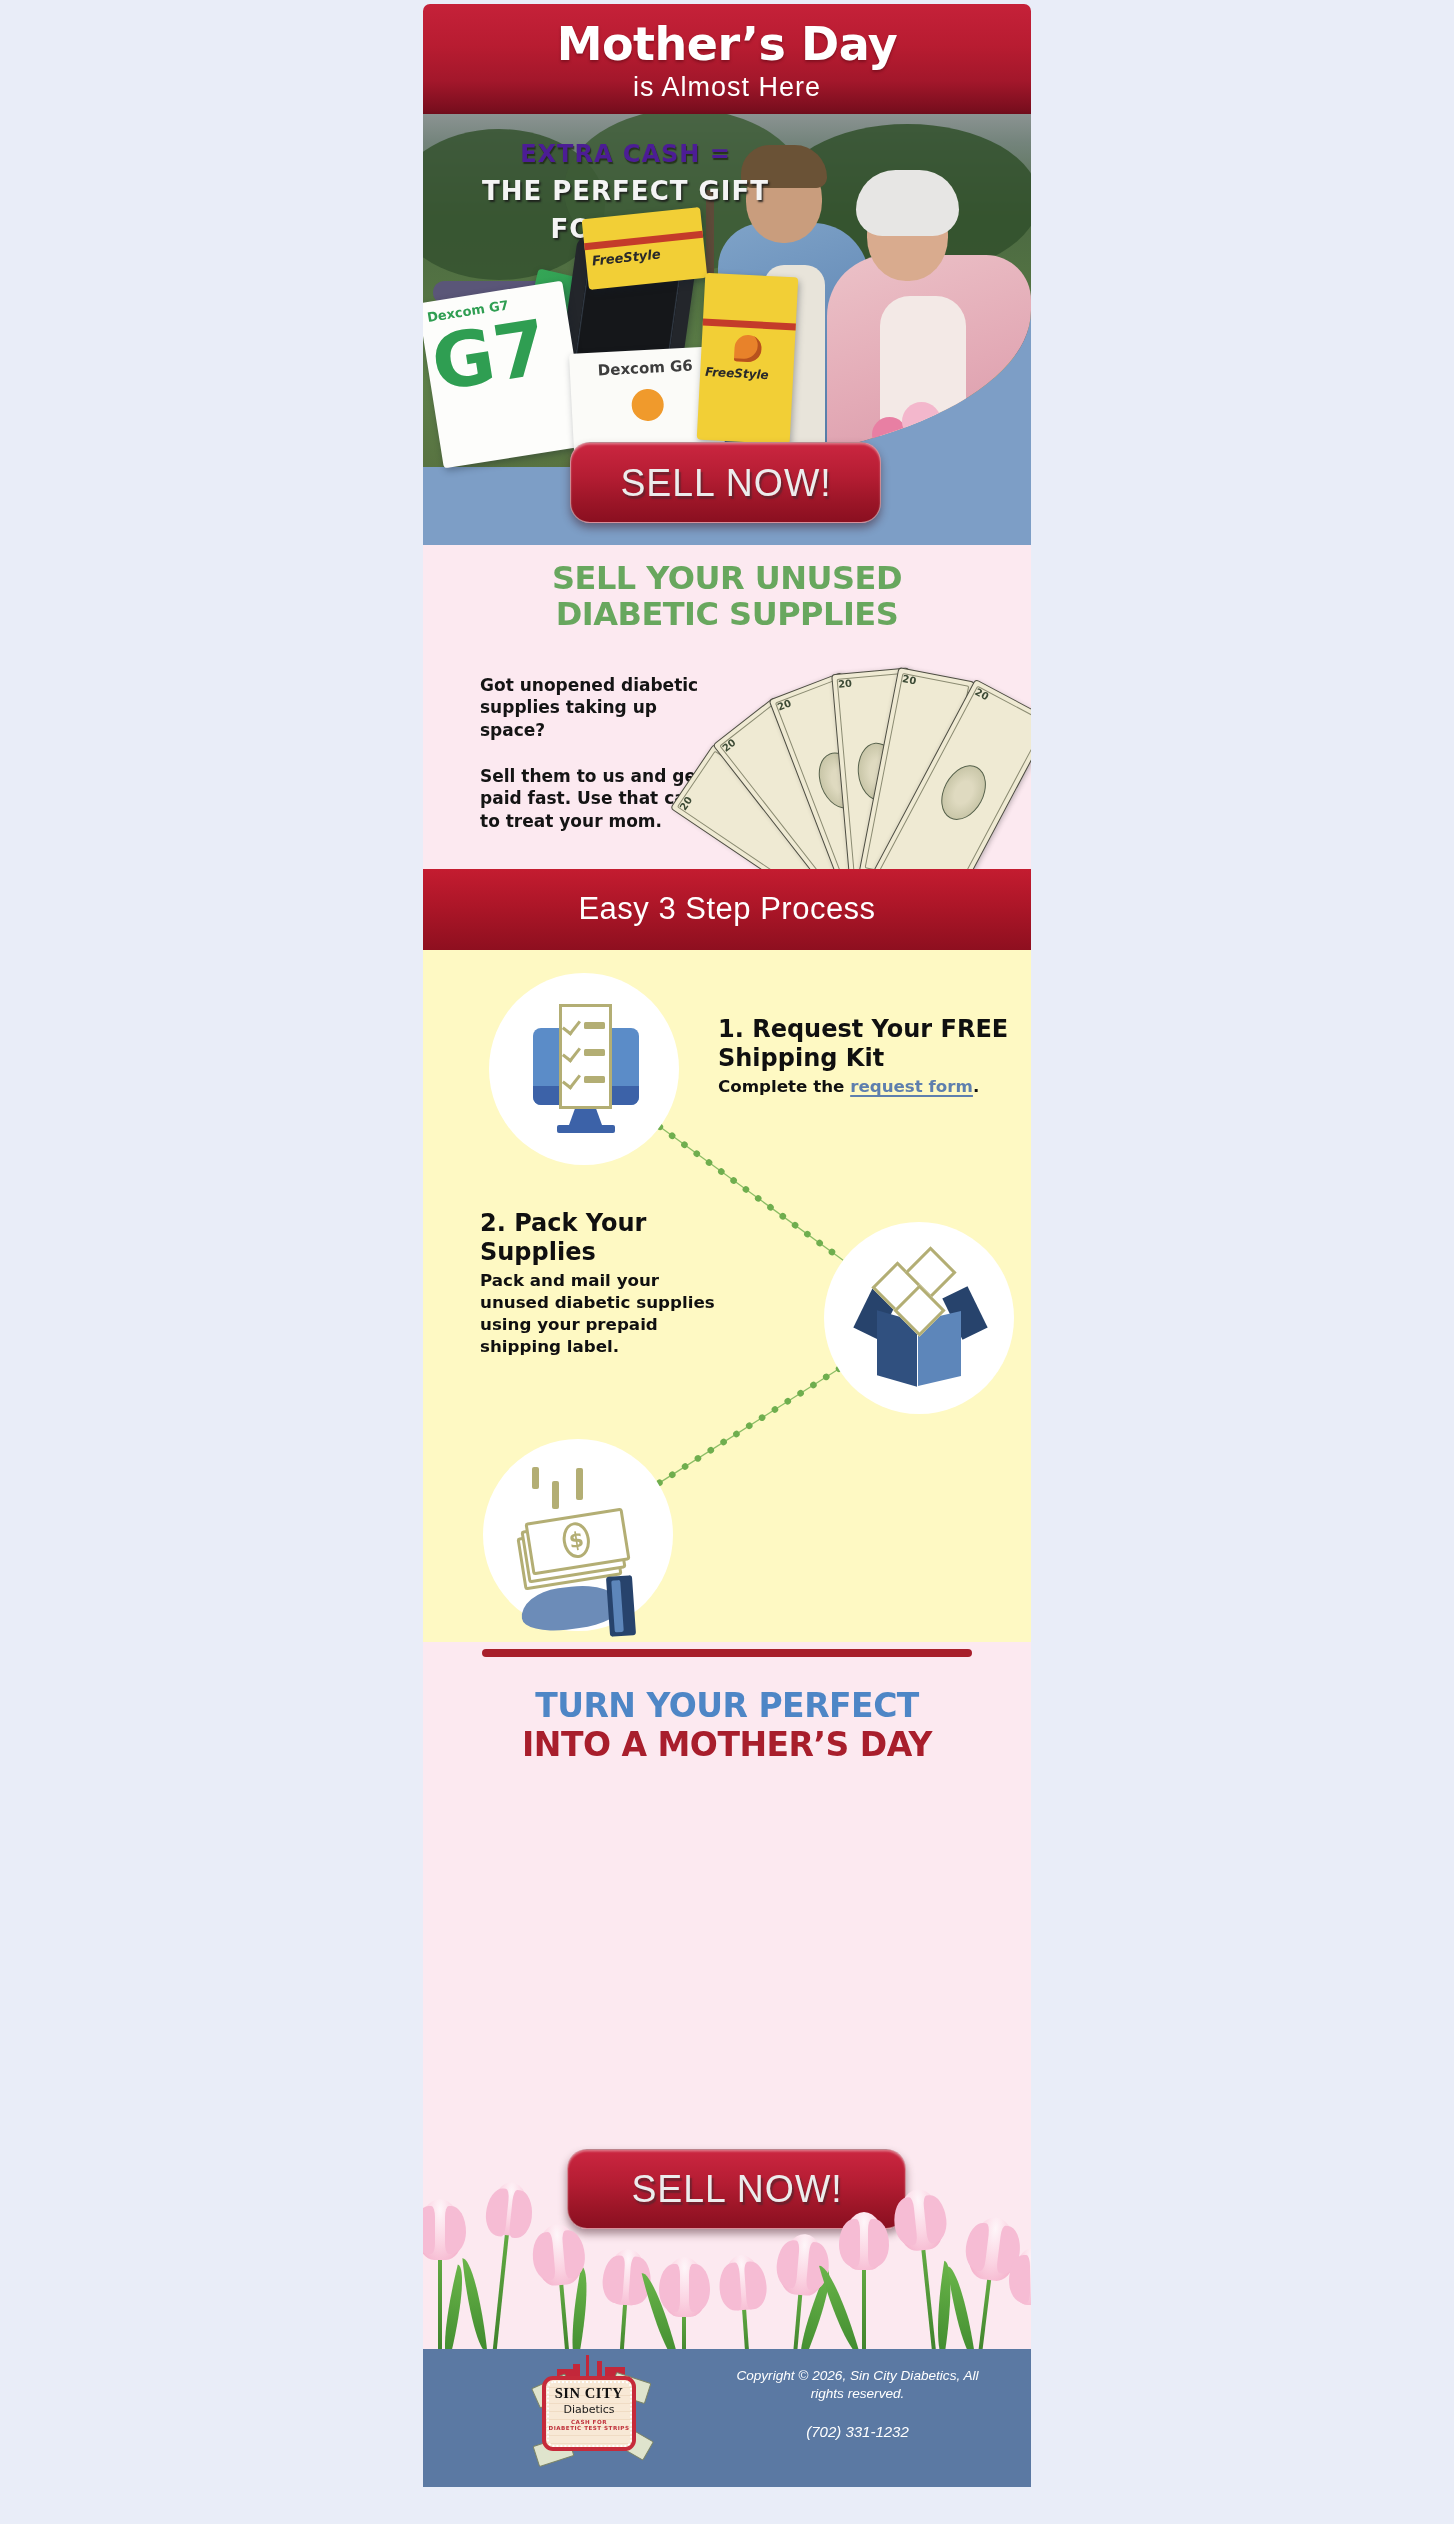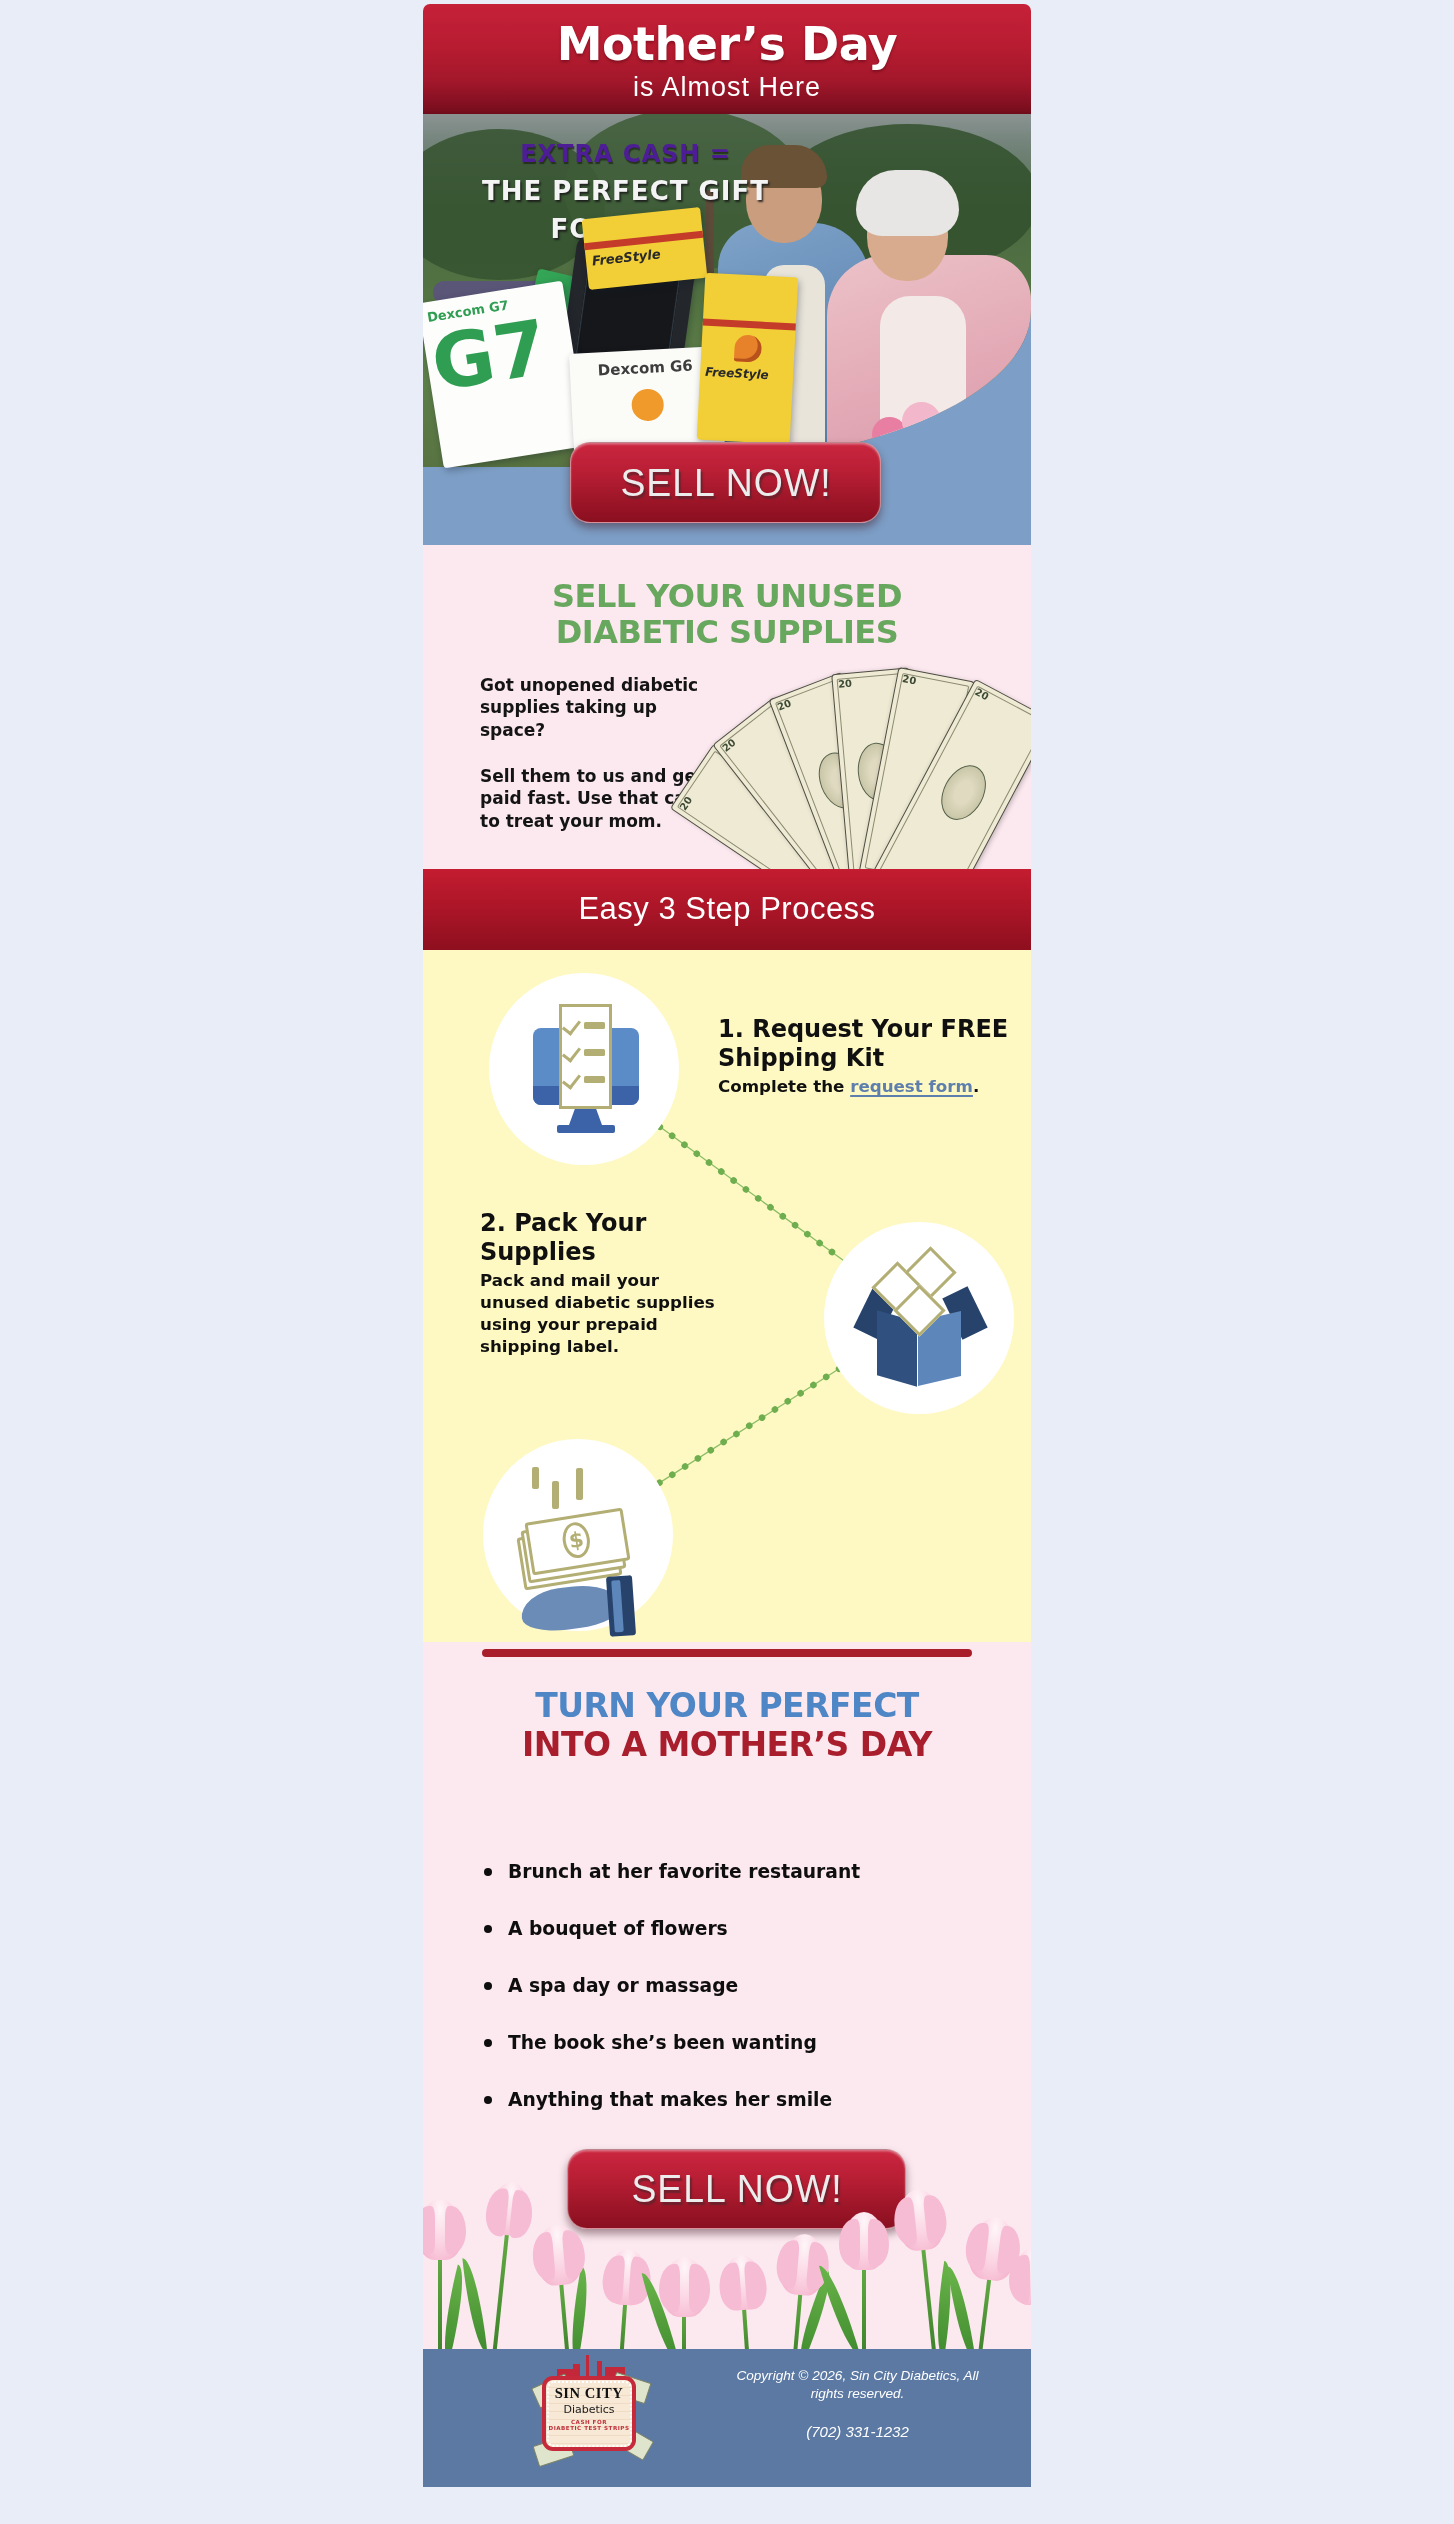"SELL YOUR UNUSED" .intro h2 { padding-top: 33px -> 15px }
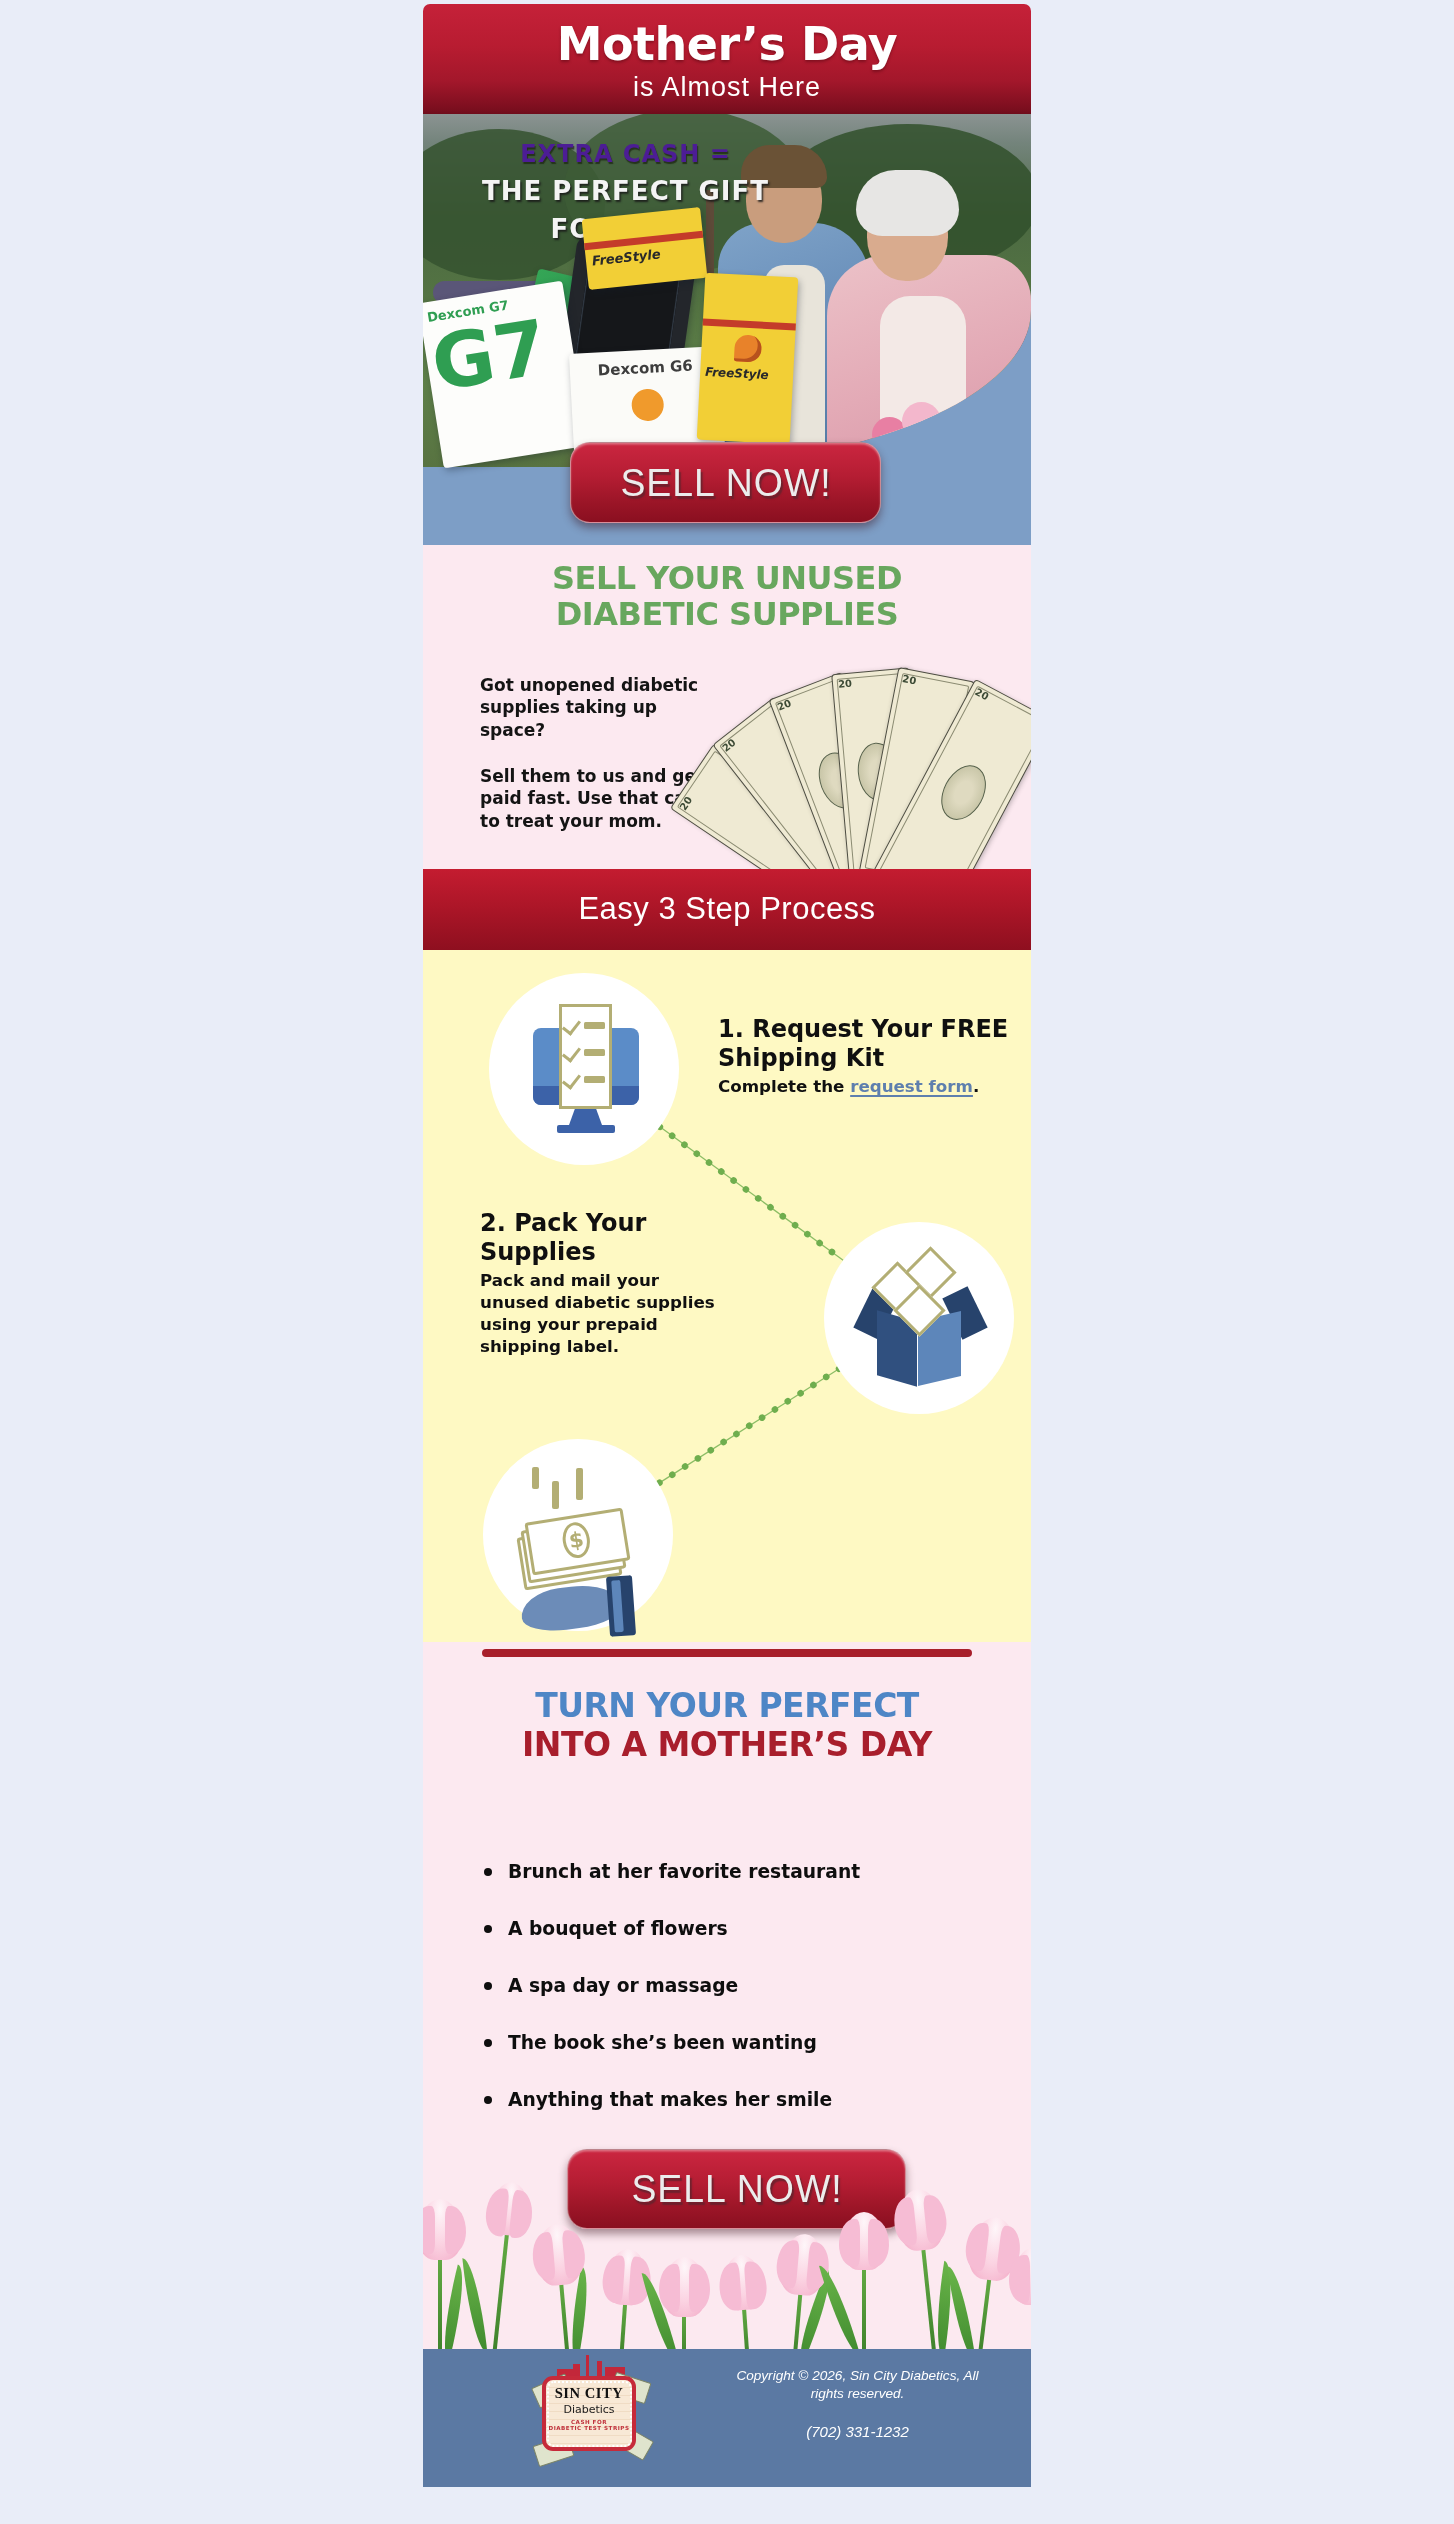"Brunch at her favorite restaurant" ul.blist { html: <ul> <li>Brunch at her favorite restaurant</li> <li>A bouquet of flowers</li> <li>A spa day or massage</li> <li>The book she’s been wanting</li> <li>Anything that makes her smile</li> </ul> -> none }
